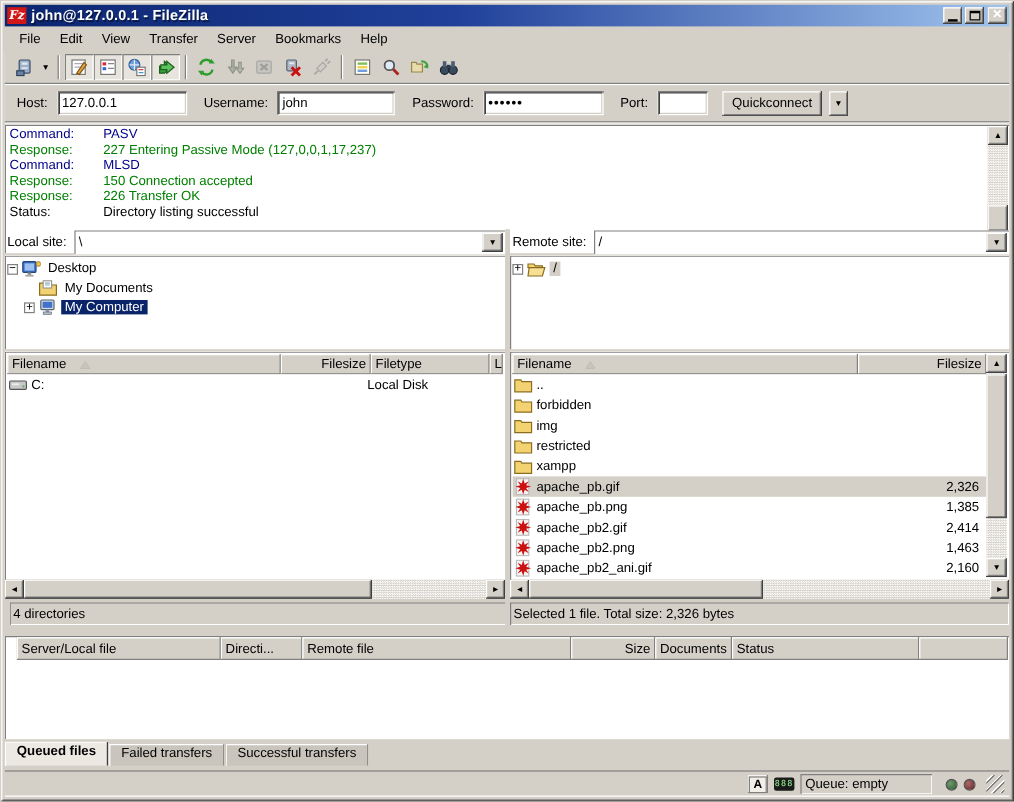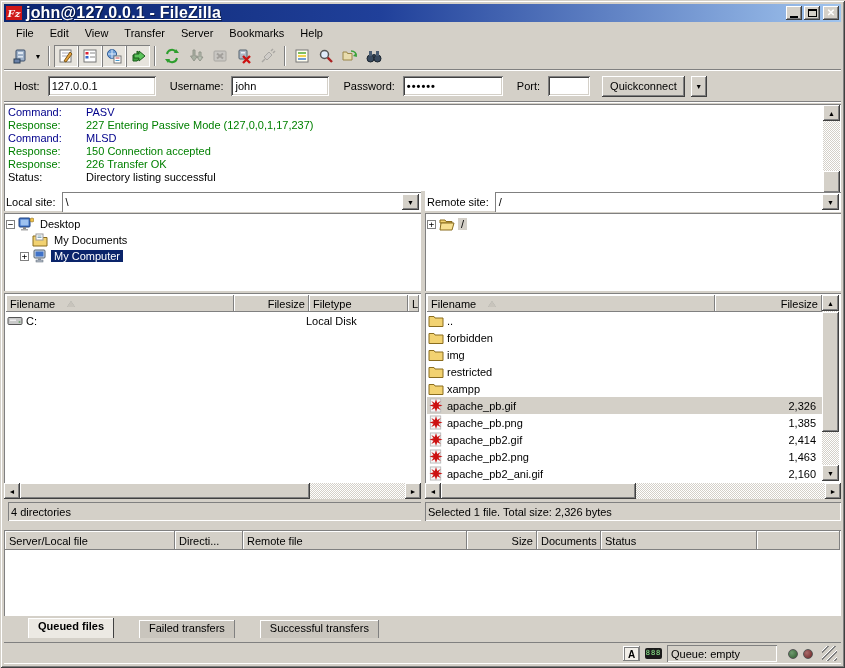"john@127.0.0.1 - FileZilla" .title-text { font-size: 16px -> 12px; text-decoration: underline -> none }
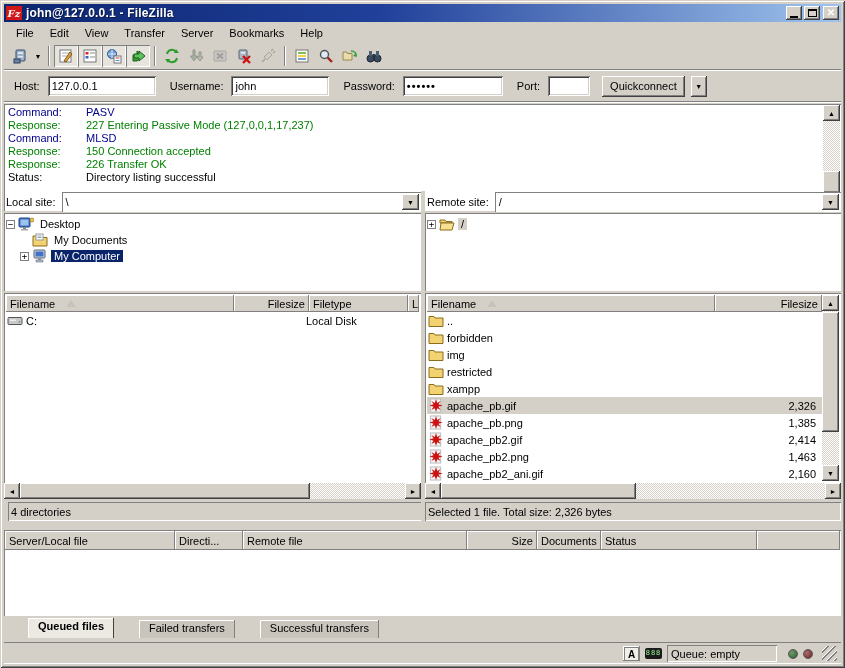"Server/Local file" .qheader { left: 1px -> 10px }
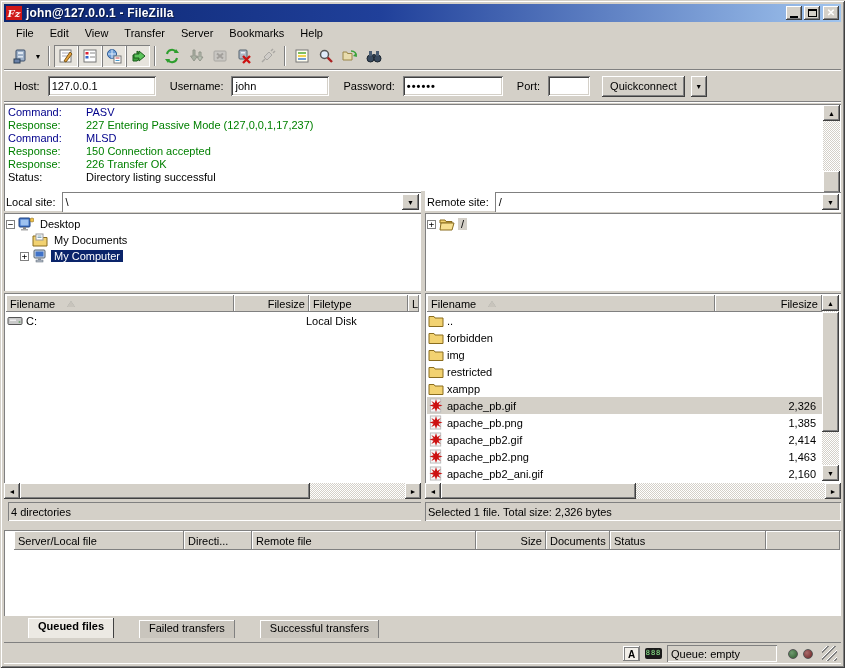"Queued files" .tab { margin-left: 24px -> none }
